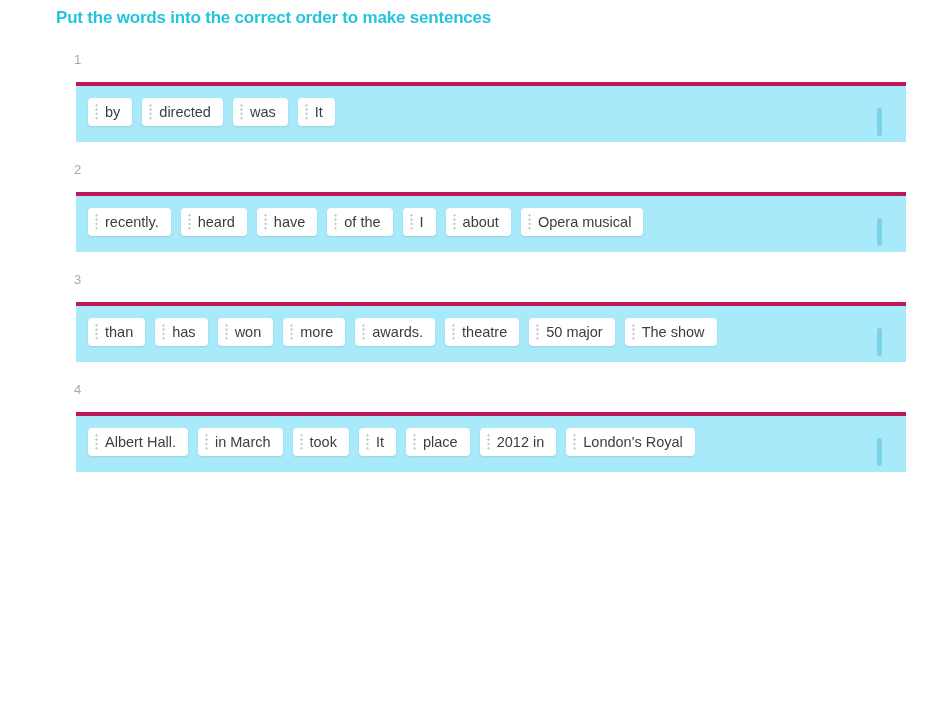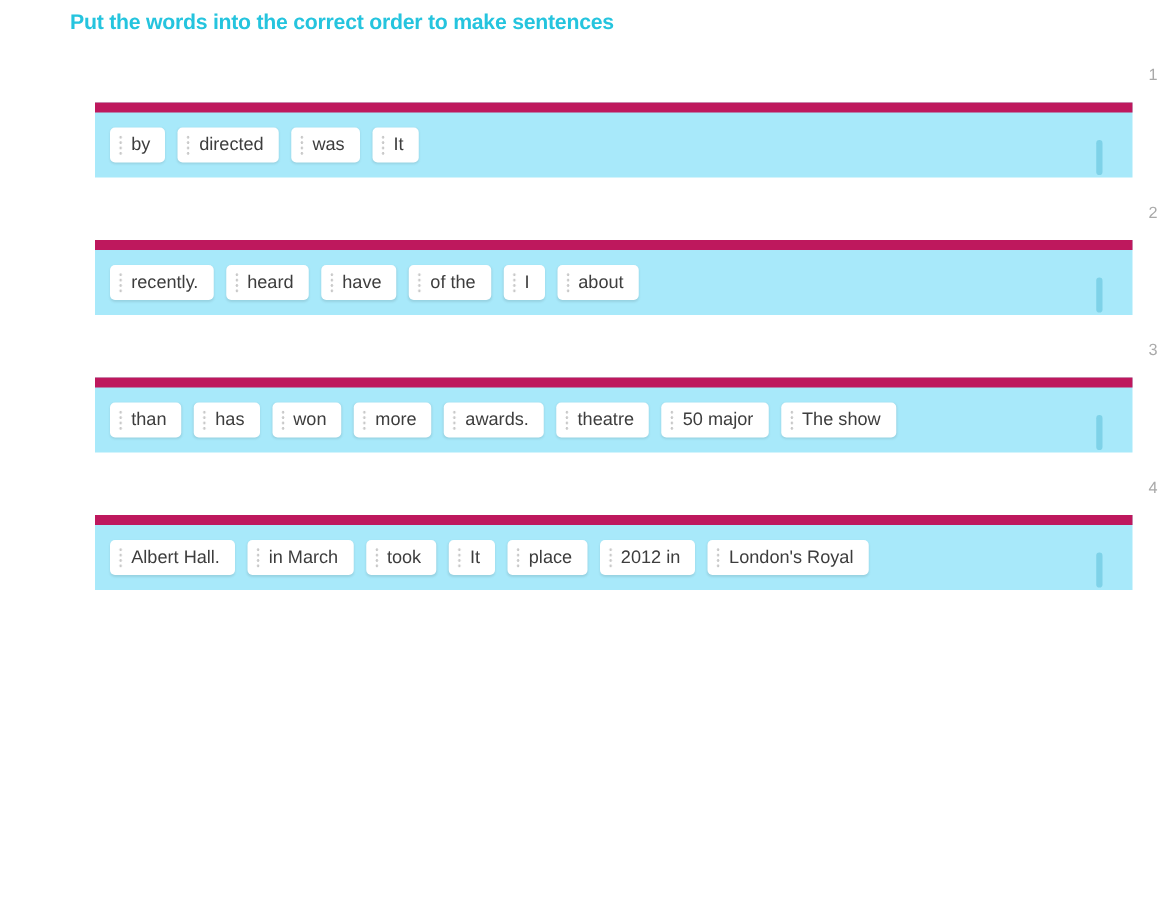"Put the words into the" .page { text-align: right -> none }
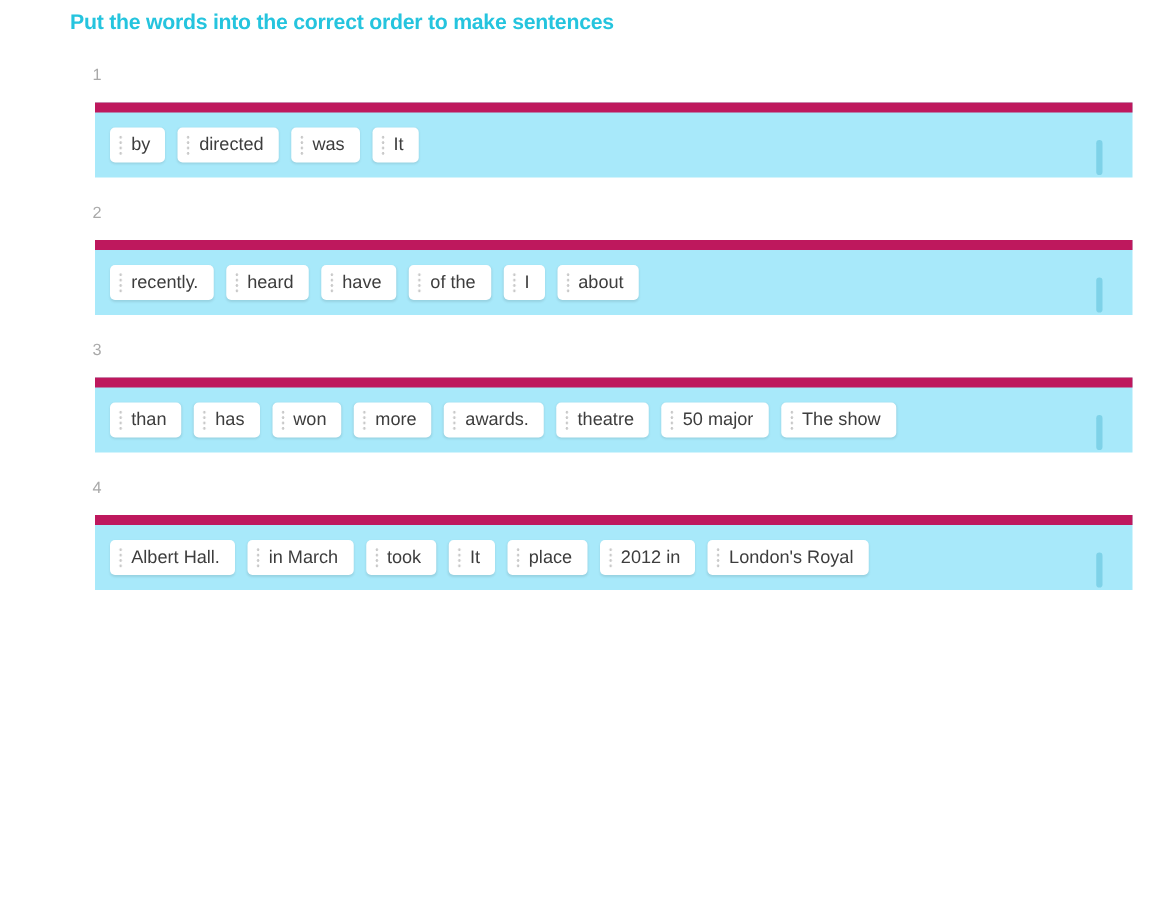"by" .word-bank { border-top: 8px solid #be185d -> 4px solid #be185d }
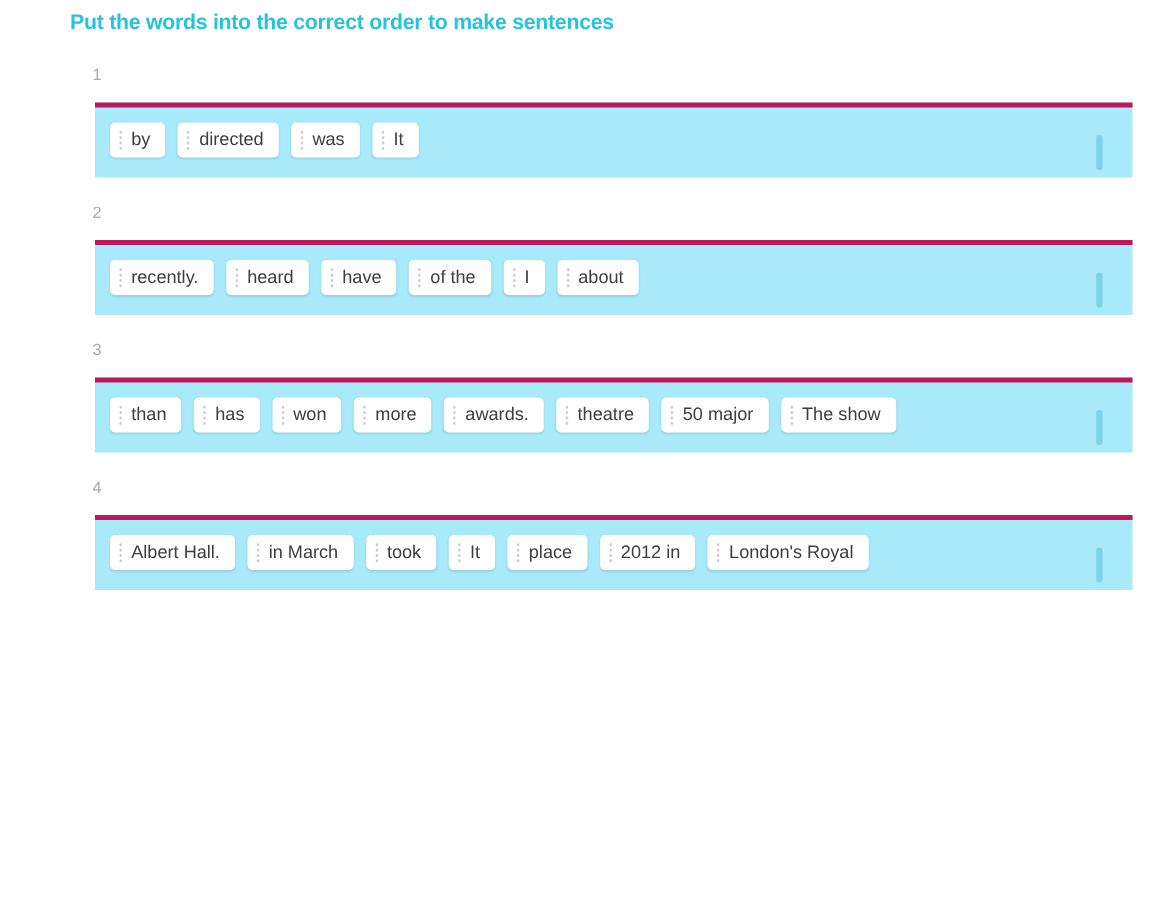"Opera musical" div.word-chip { html: none -> <div> <span></span> <span>Opera musical</span> </div> }
